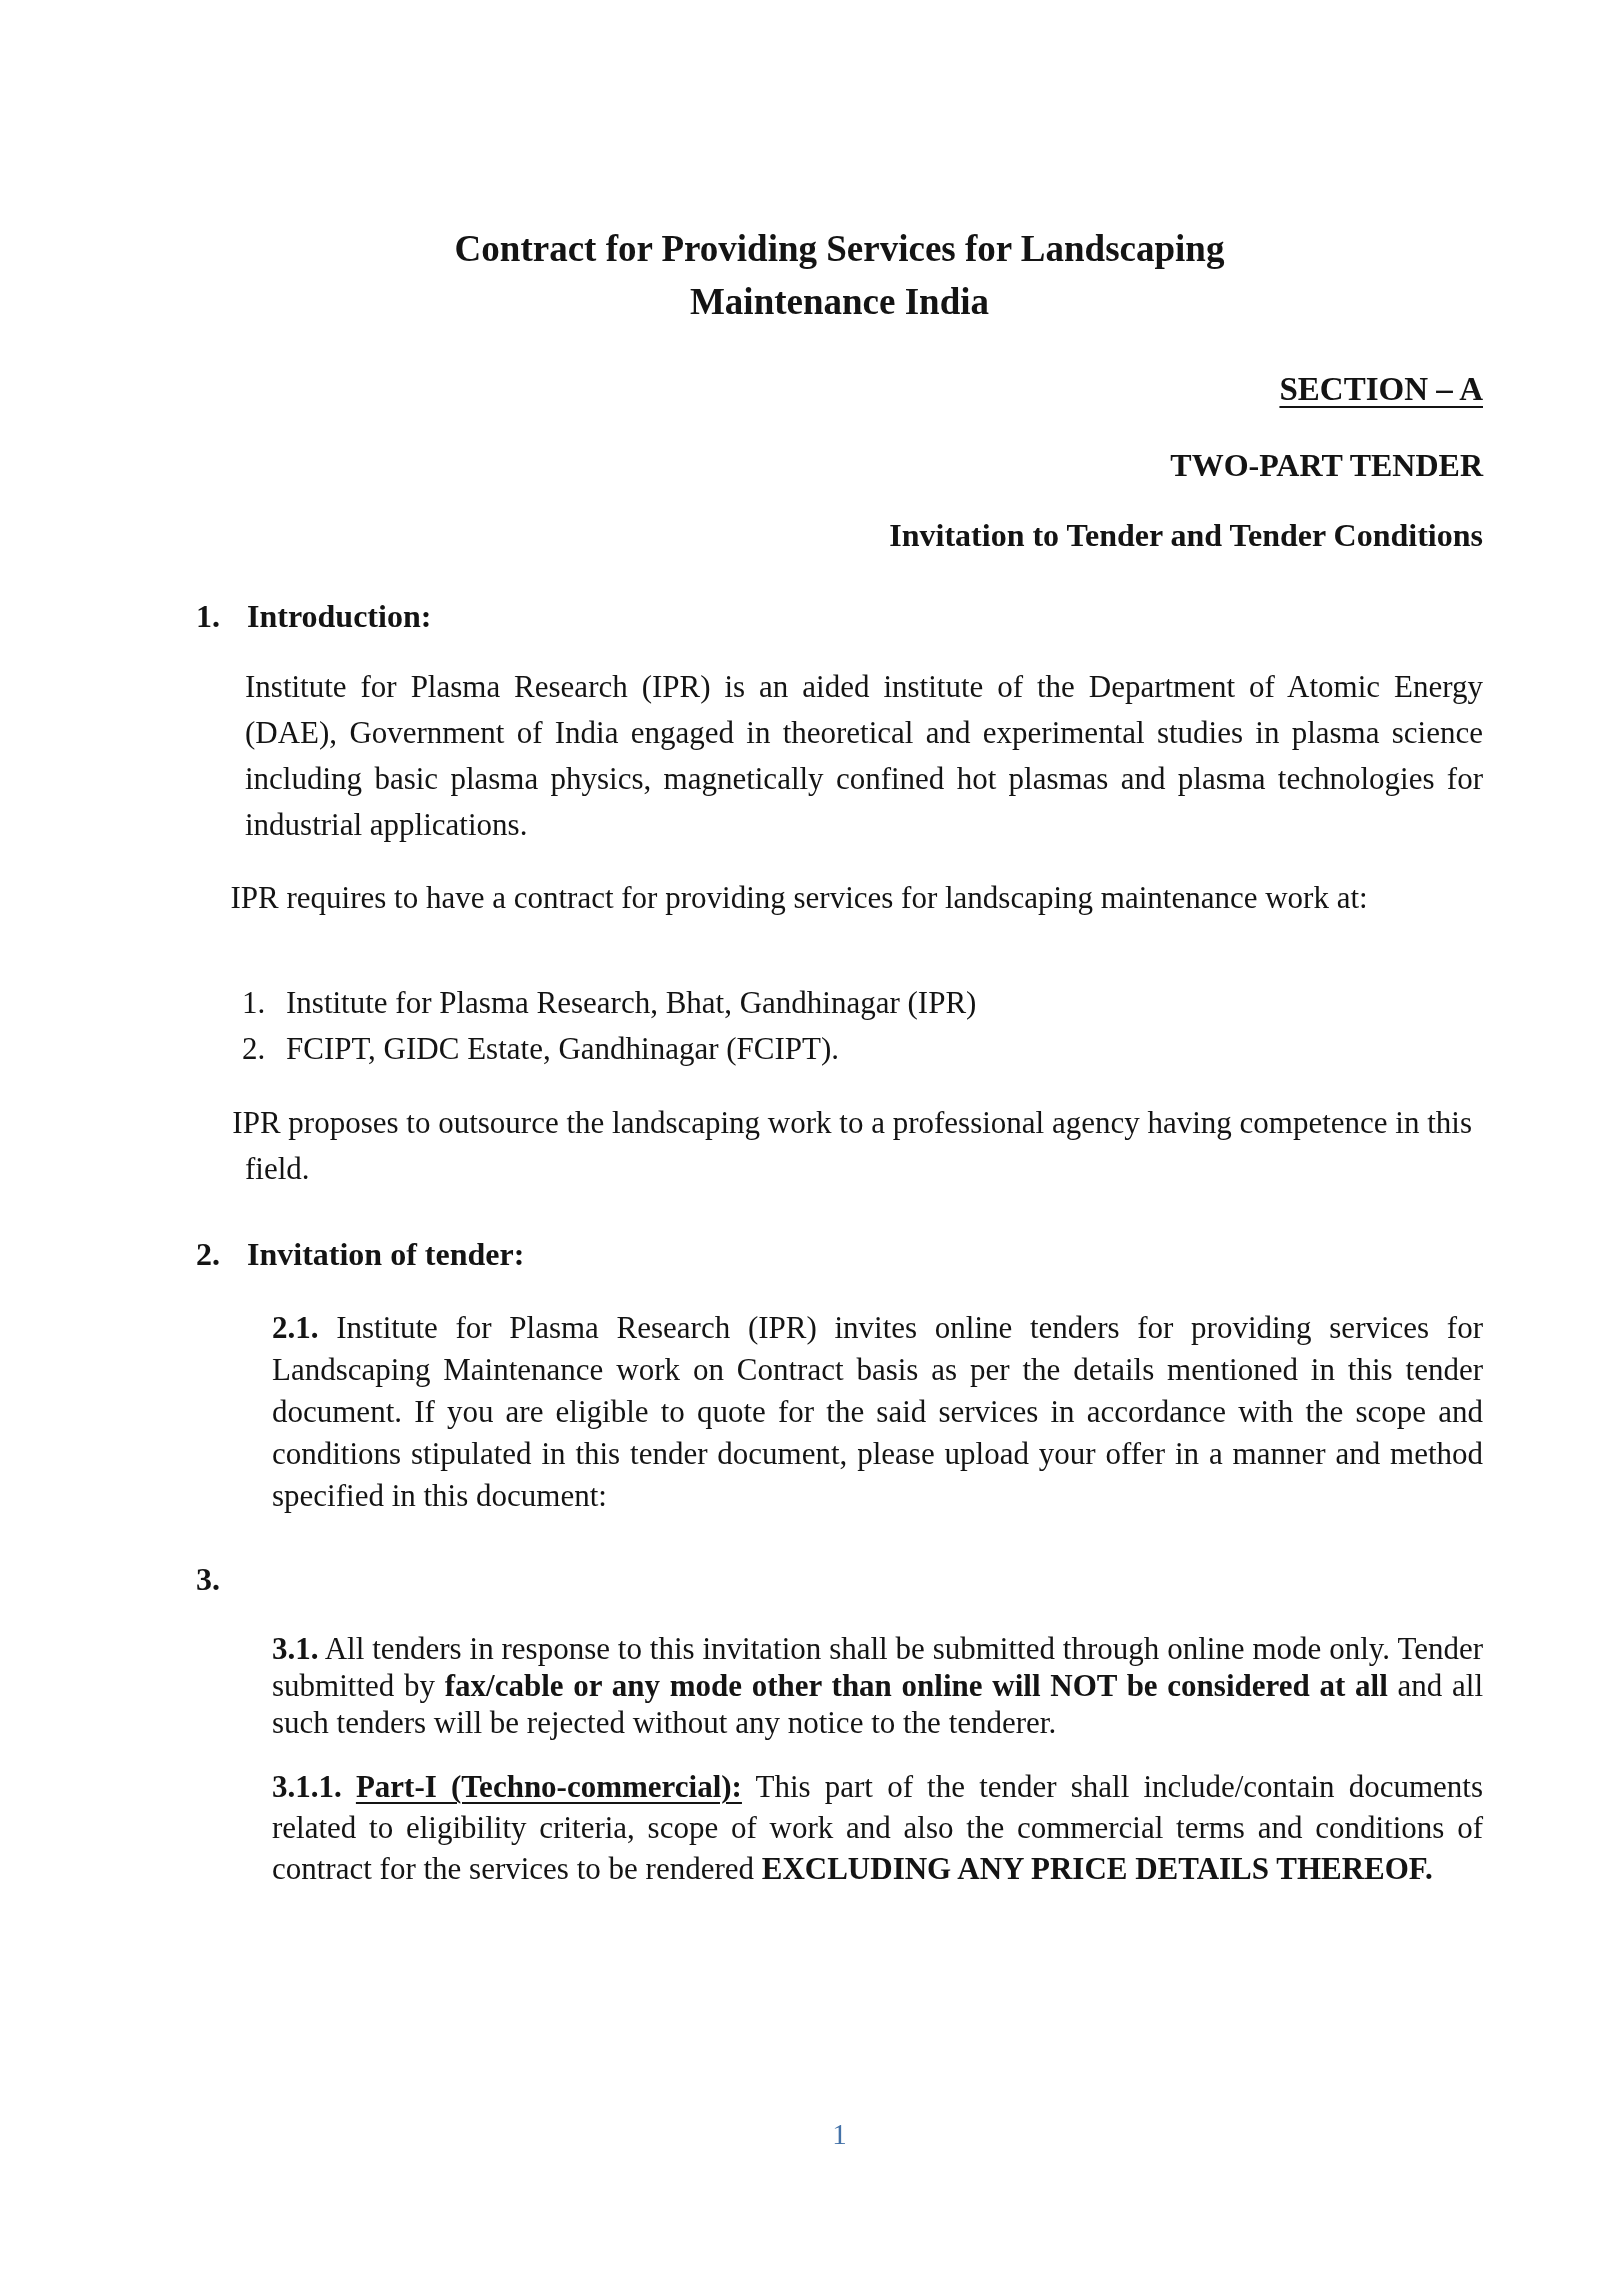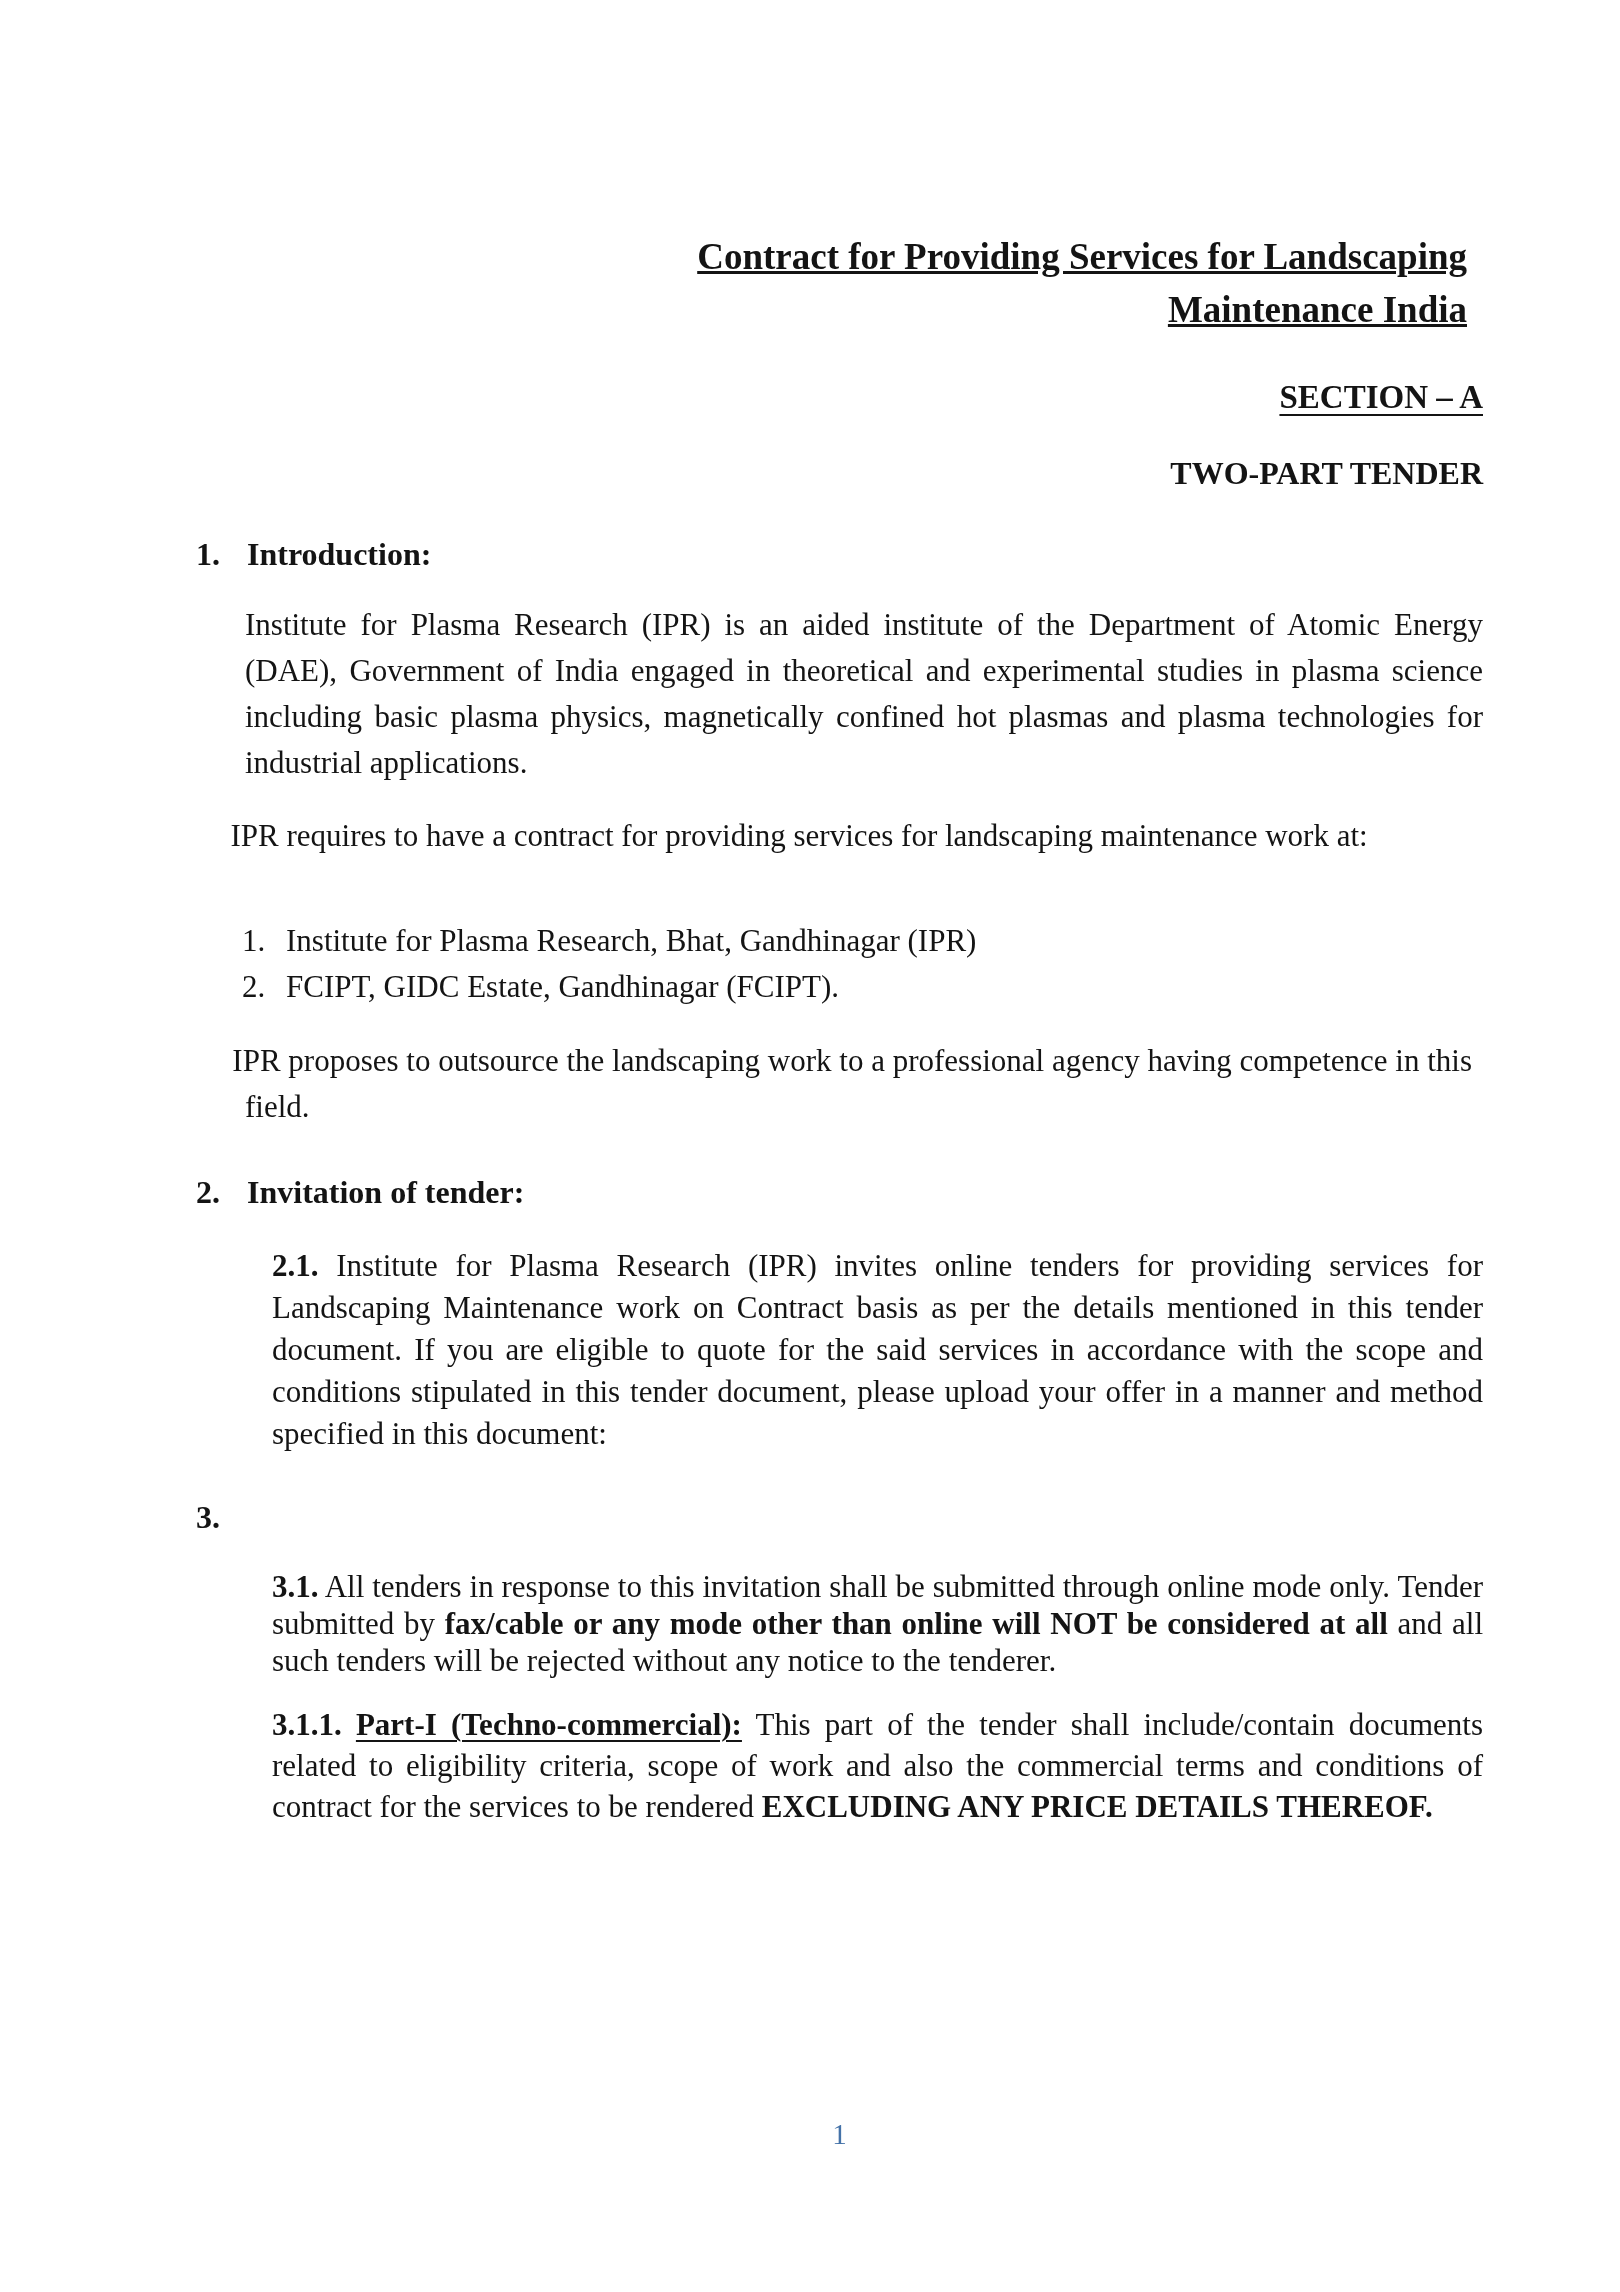"Contract for Providing Services for" .doc-title { margin: 16px -> 8px; text-align: right -> center; text-decoration: underline -> none }
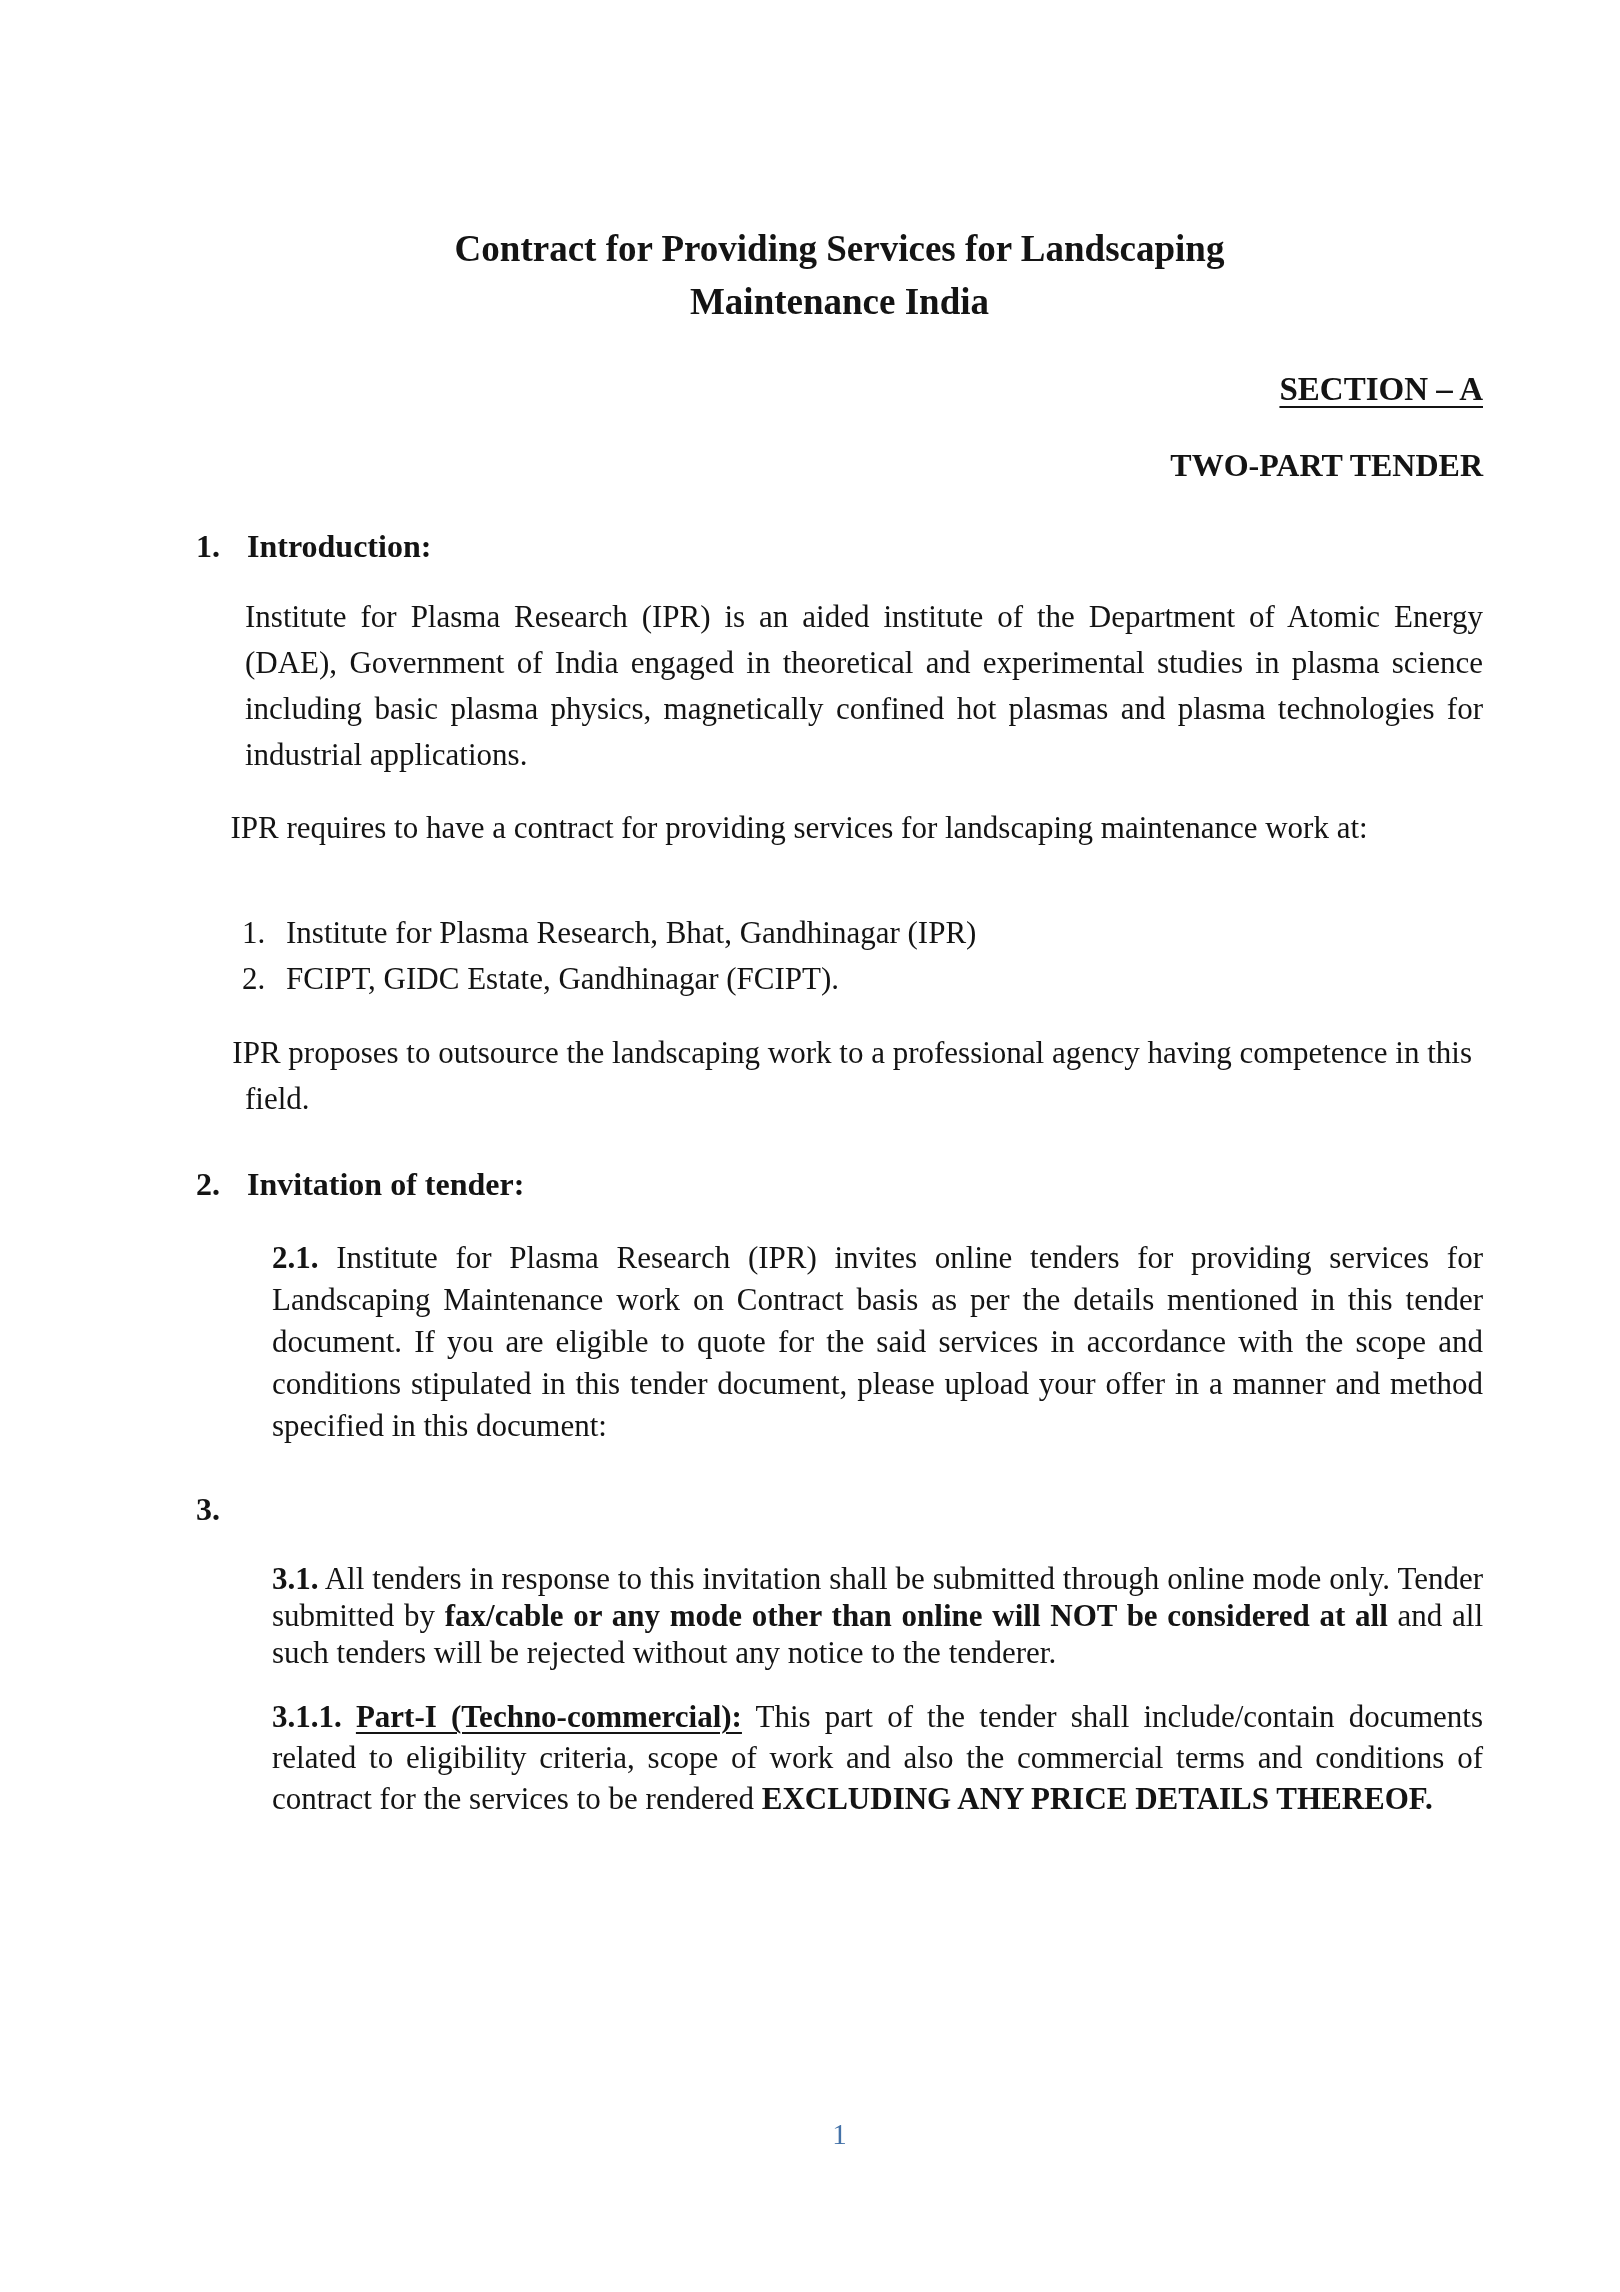"Invitation to Tender and Tender" div.center { html: none -> <div>Invitation to Tender and Tender Conditions</div> }
